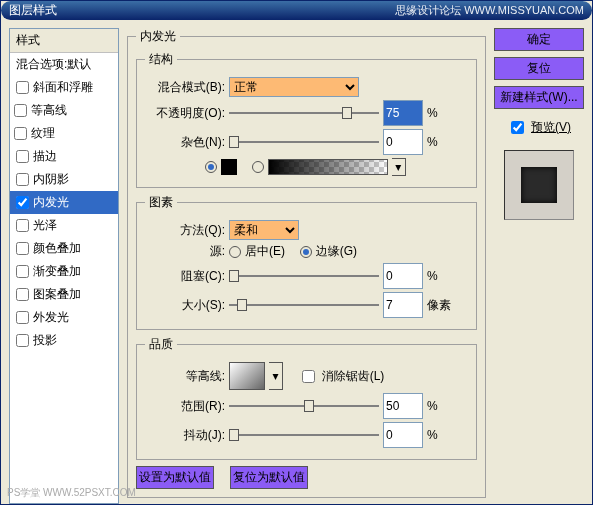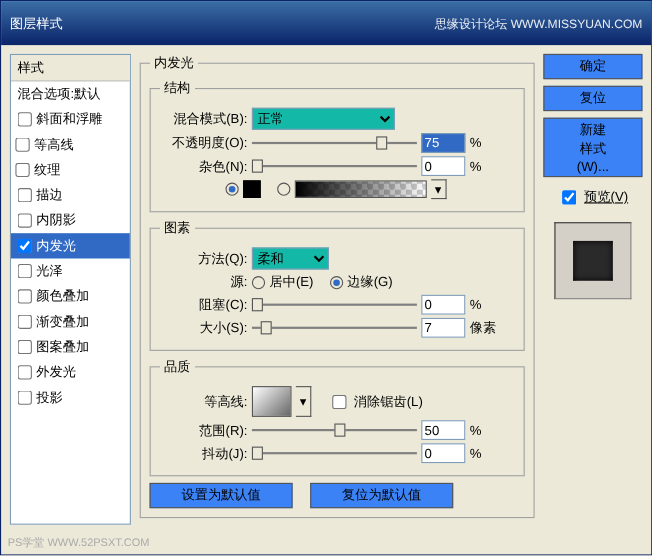"图层样式" .titlebar { border-radius: none -> 13px; height: 40px -> 19px }
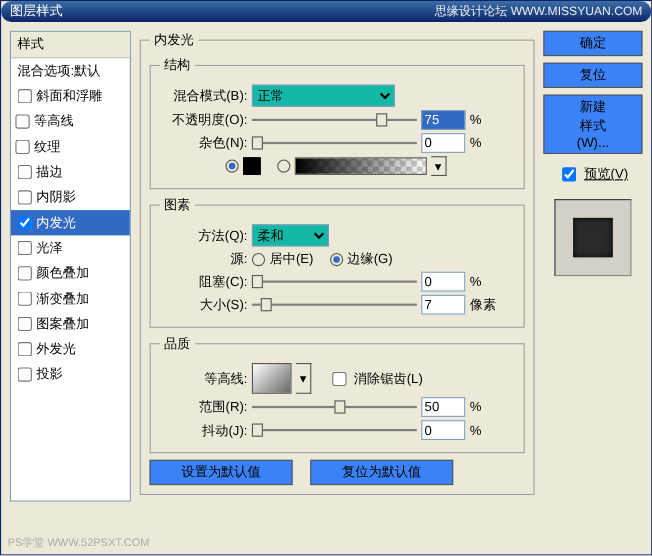"确定" .btn { background: #3b82f6 -> #8b5cf6; padding: 2px 28px -> 2px 2px }
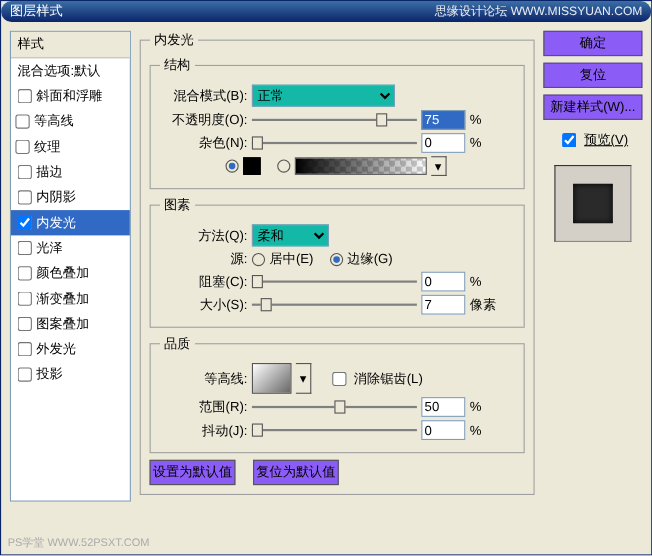"正常" select { background: #14b8a6 -> #fdba74 }
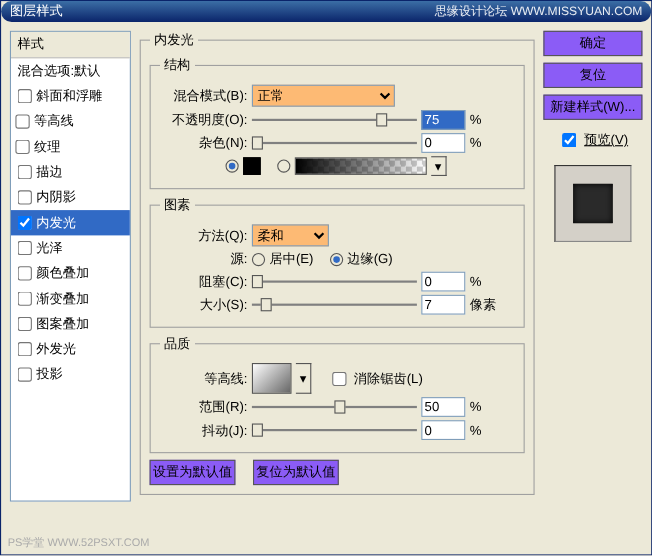"75" input[type=text] { padding: 0 2px -> 12px 2px }
